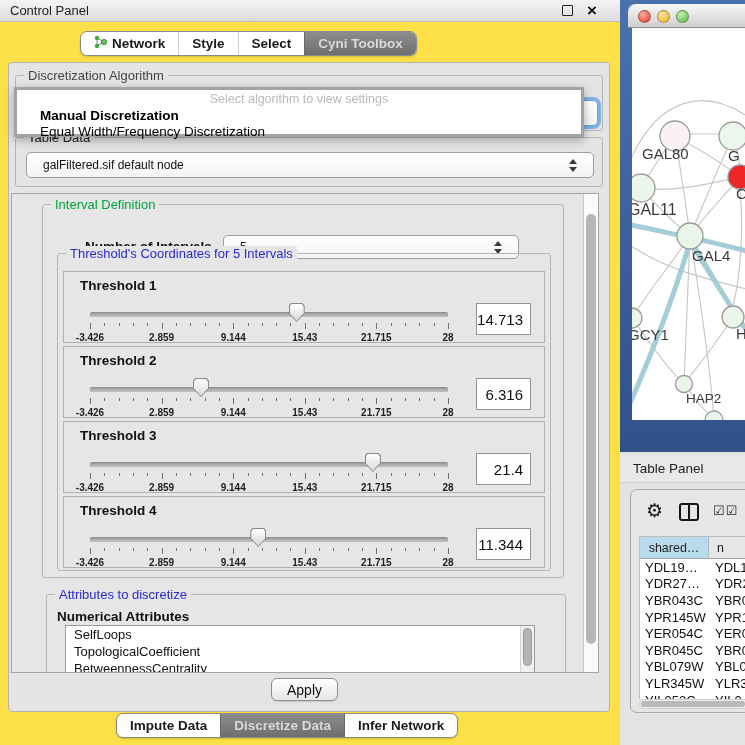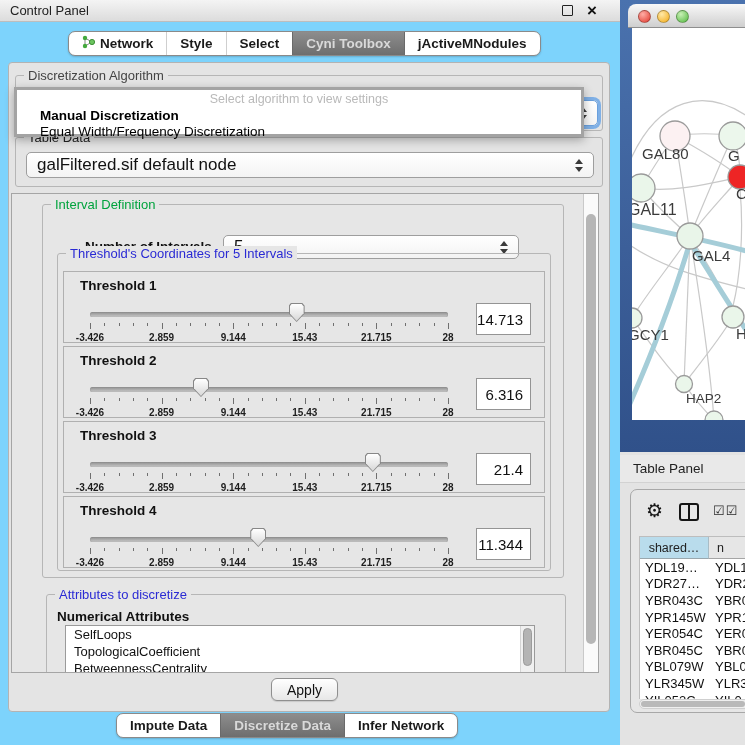"Control Panel" #control-panel { background: #7dd3fc -> #fde047 }
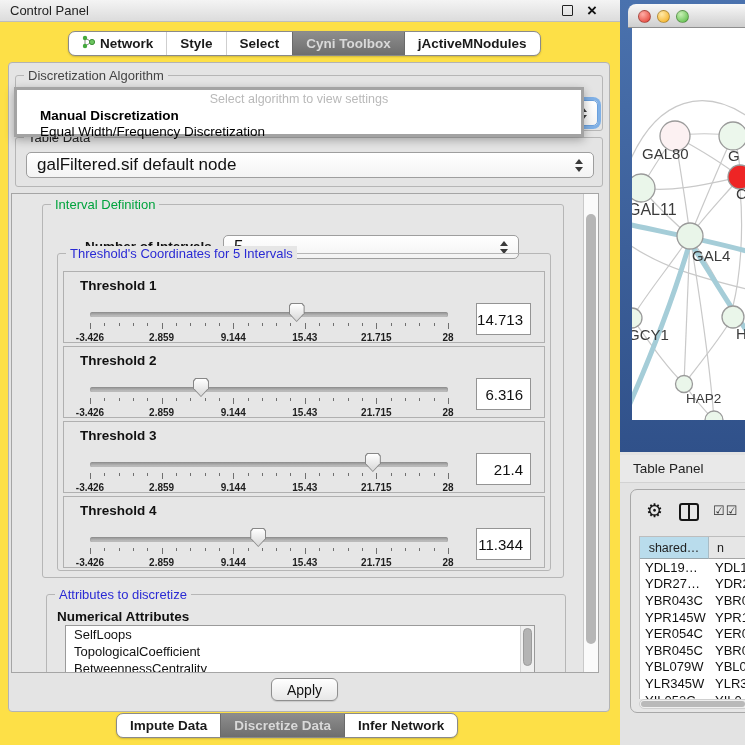"Network" #top-tab-bar { left: 68px -> 80px }
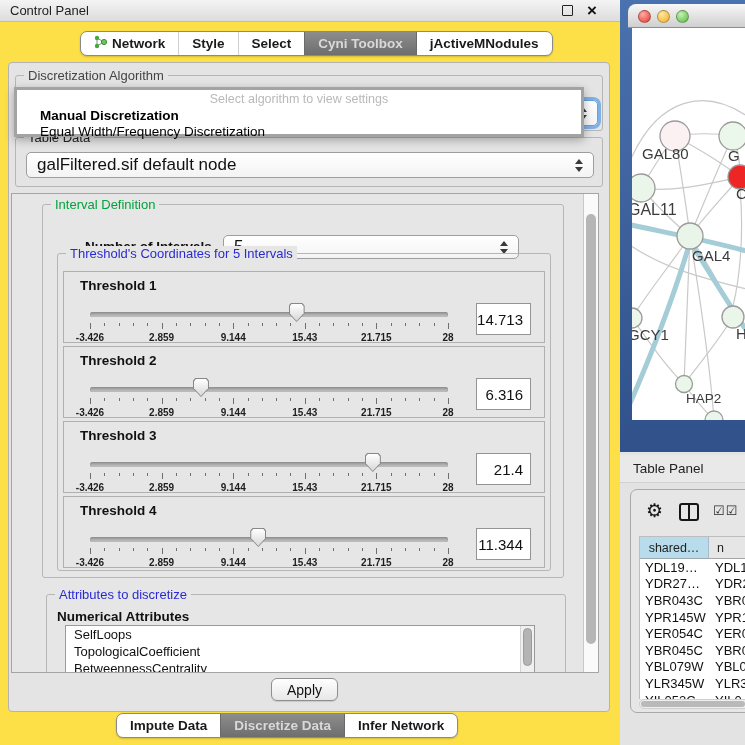"jActiveMNodules" div.s { html: <div> <span>jActiveMNodules</span> </div> -> none }
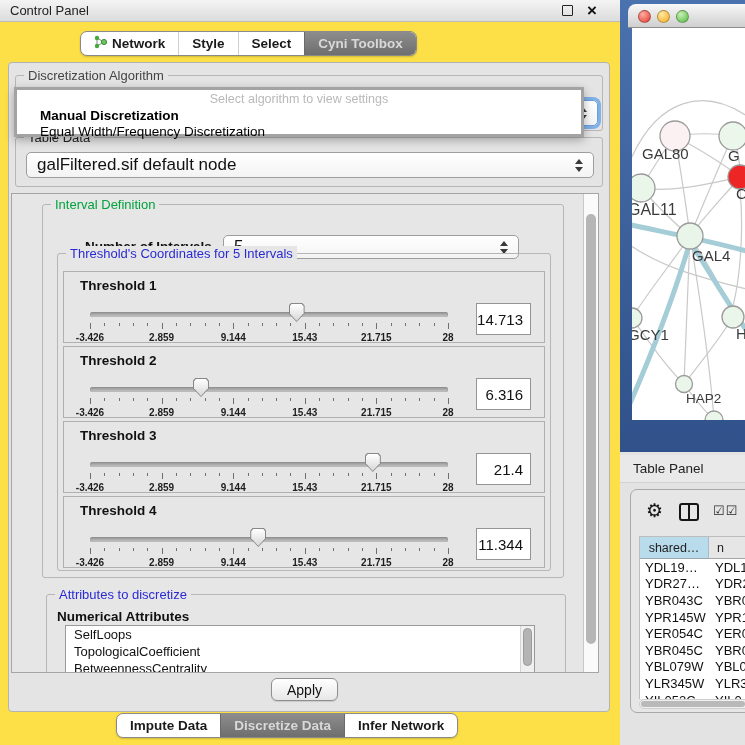"galFiltered.sif default node" .combo { font-size: 17px -> 12px; padding: 0 10px -> 0 16px }
